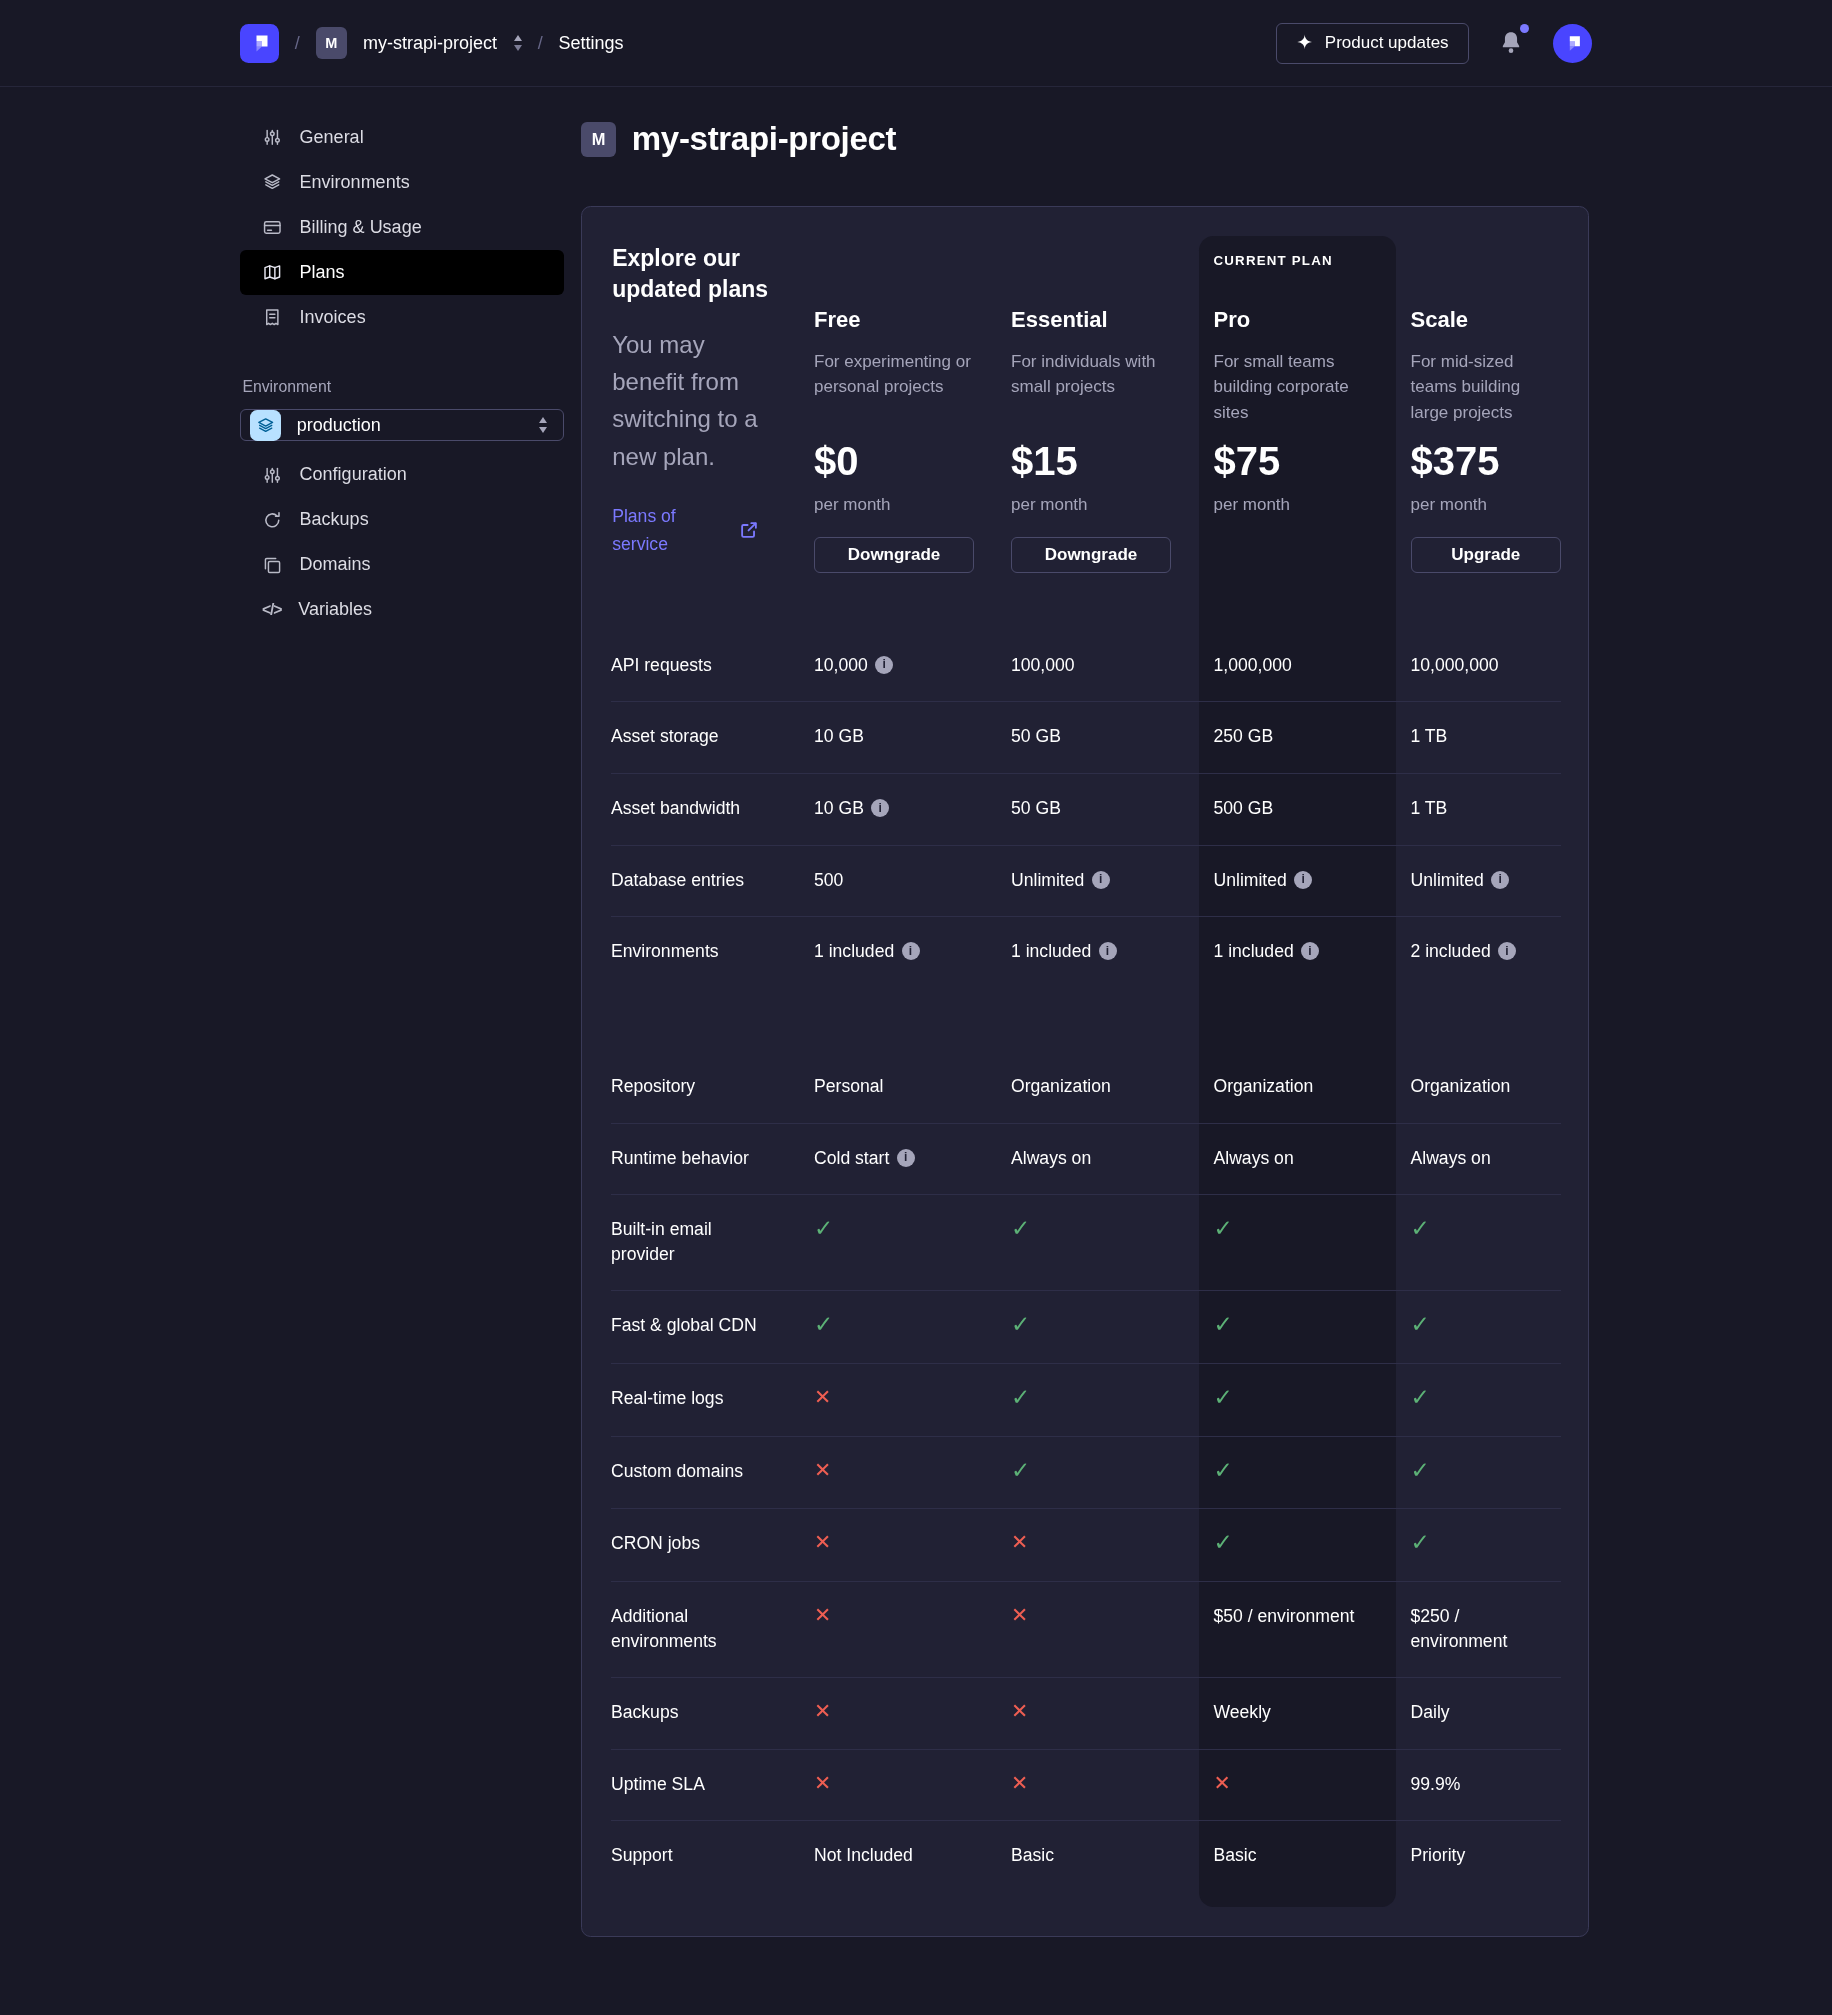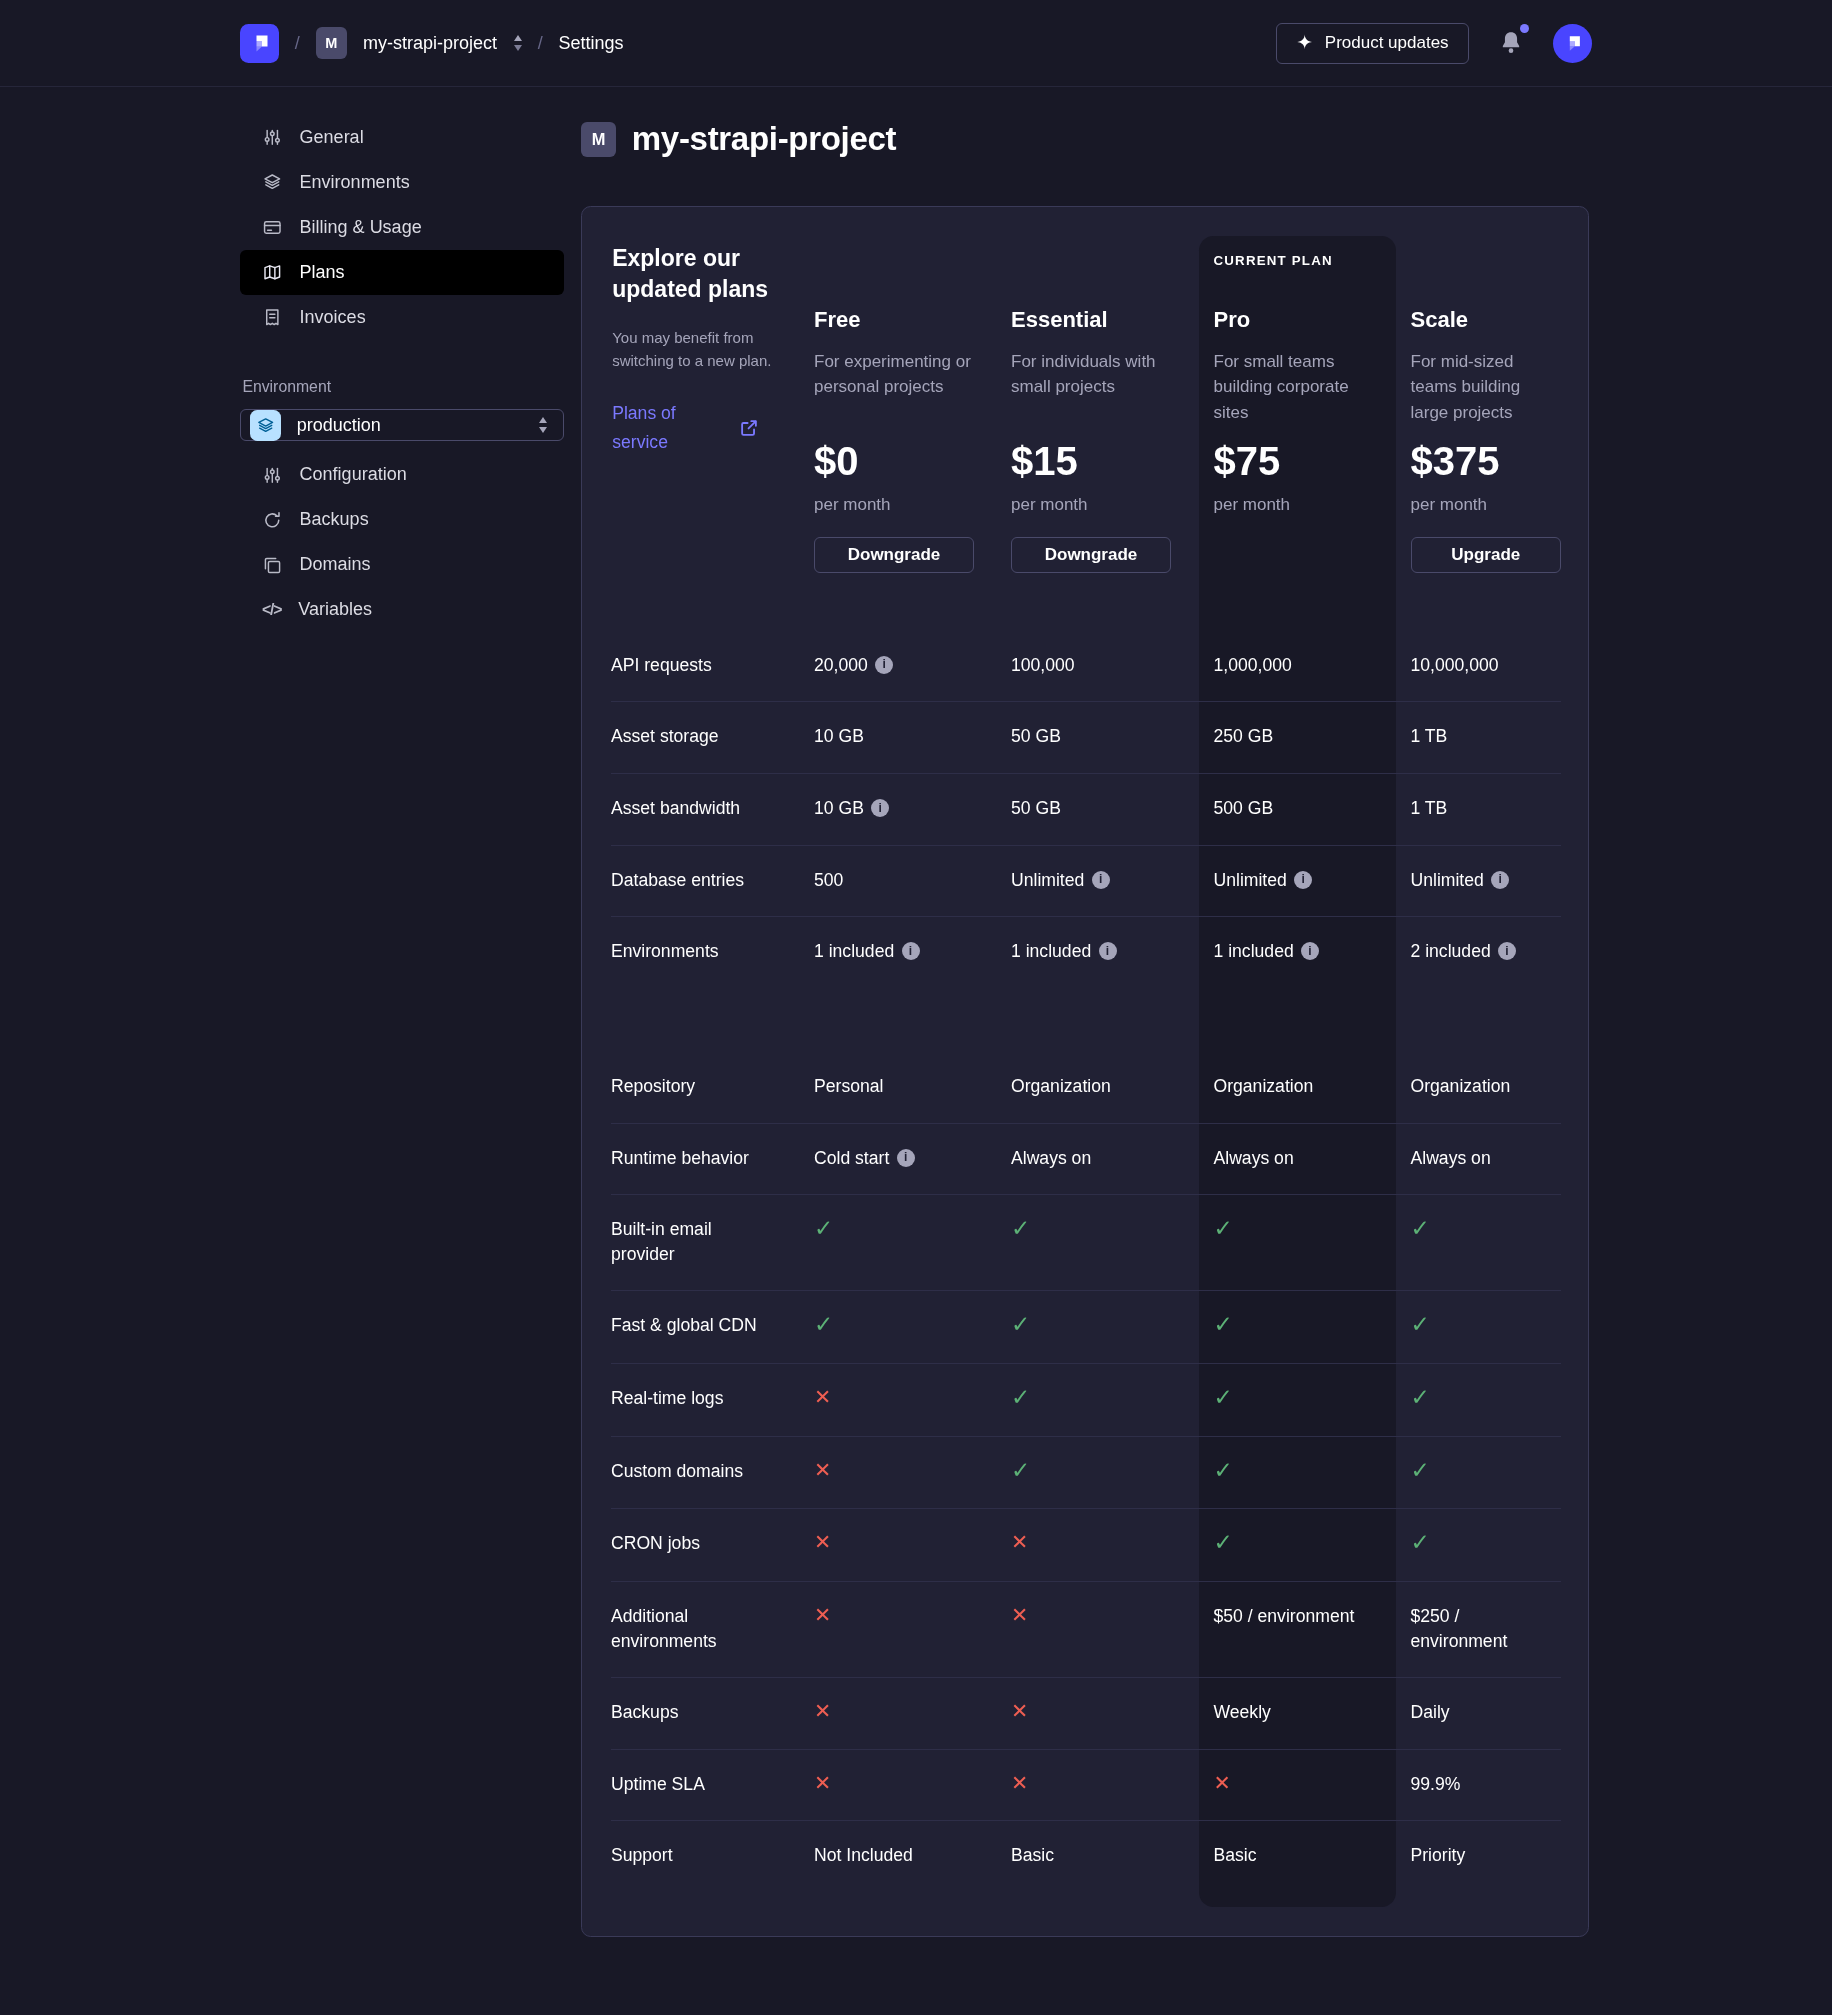"You may benefit from switching" .intro p { font-size: 15px -> 24px }
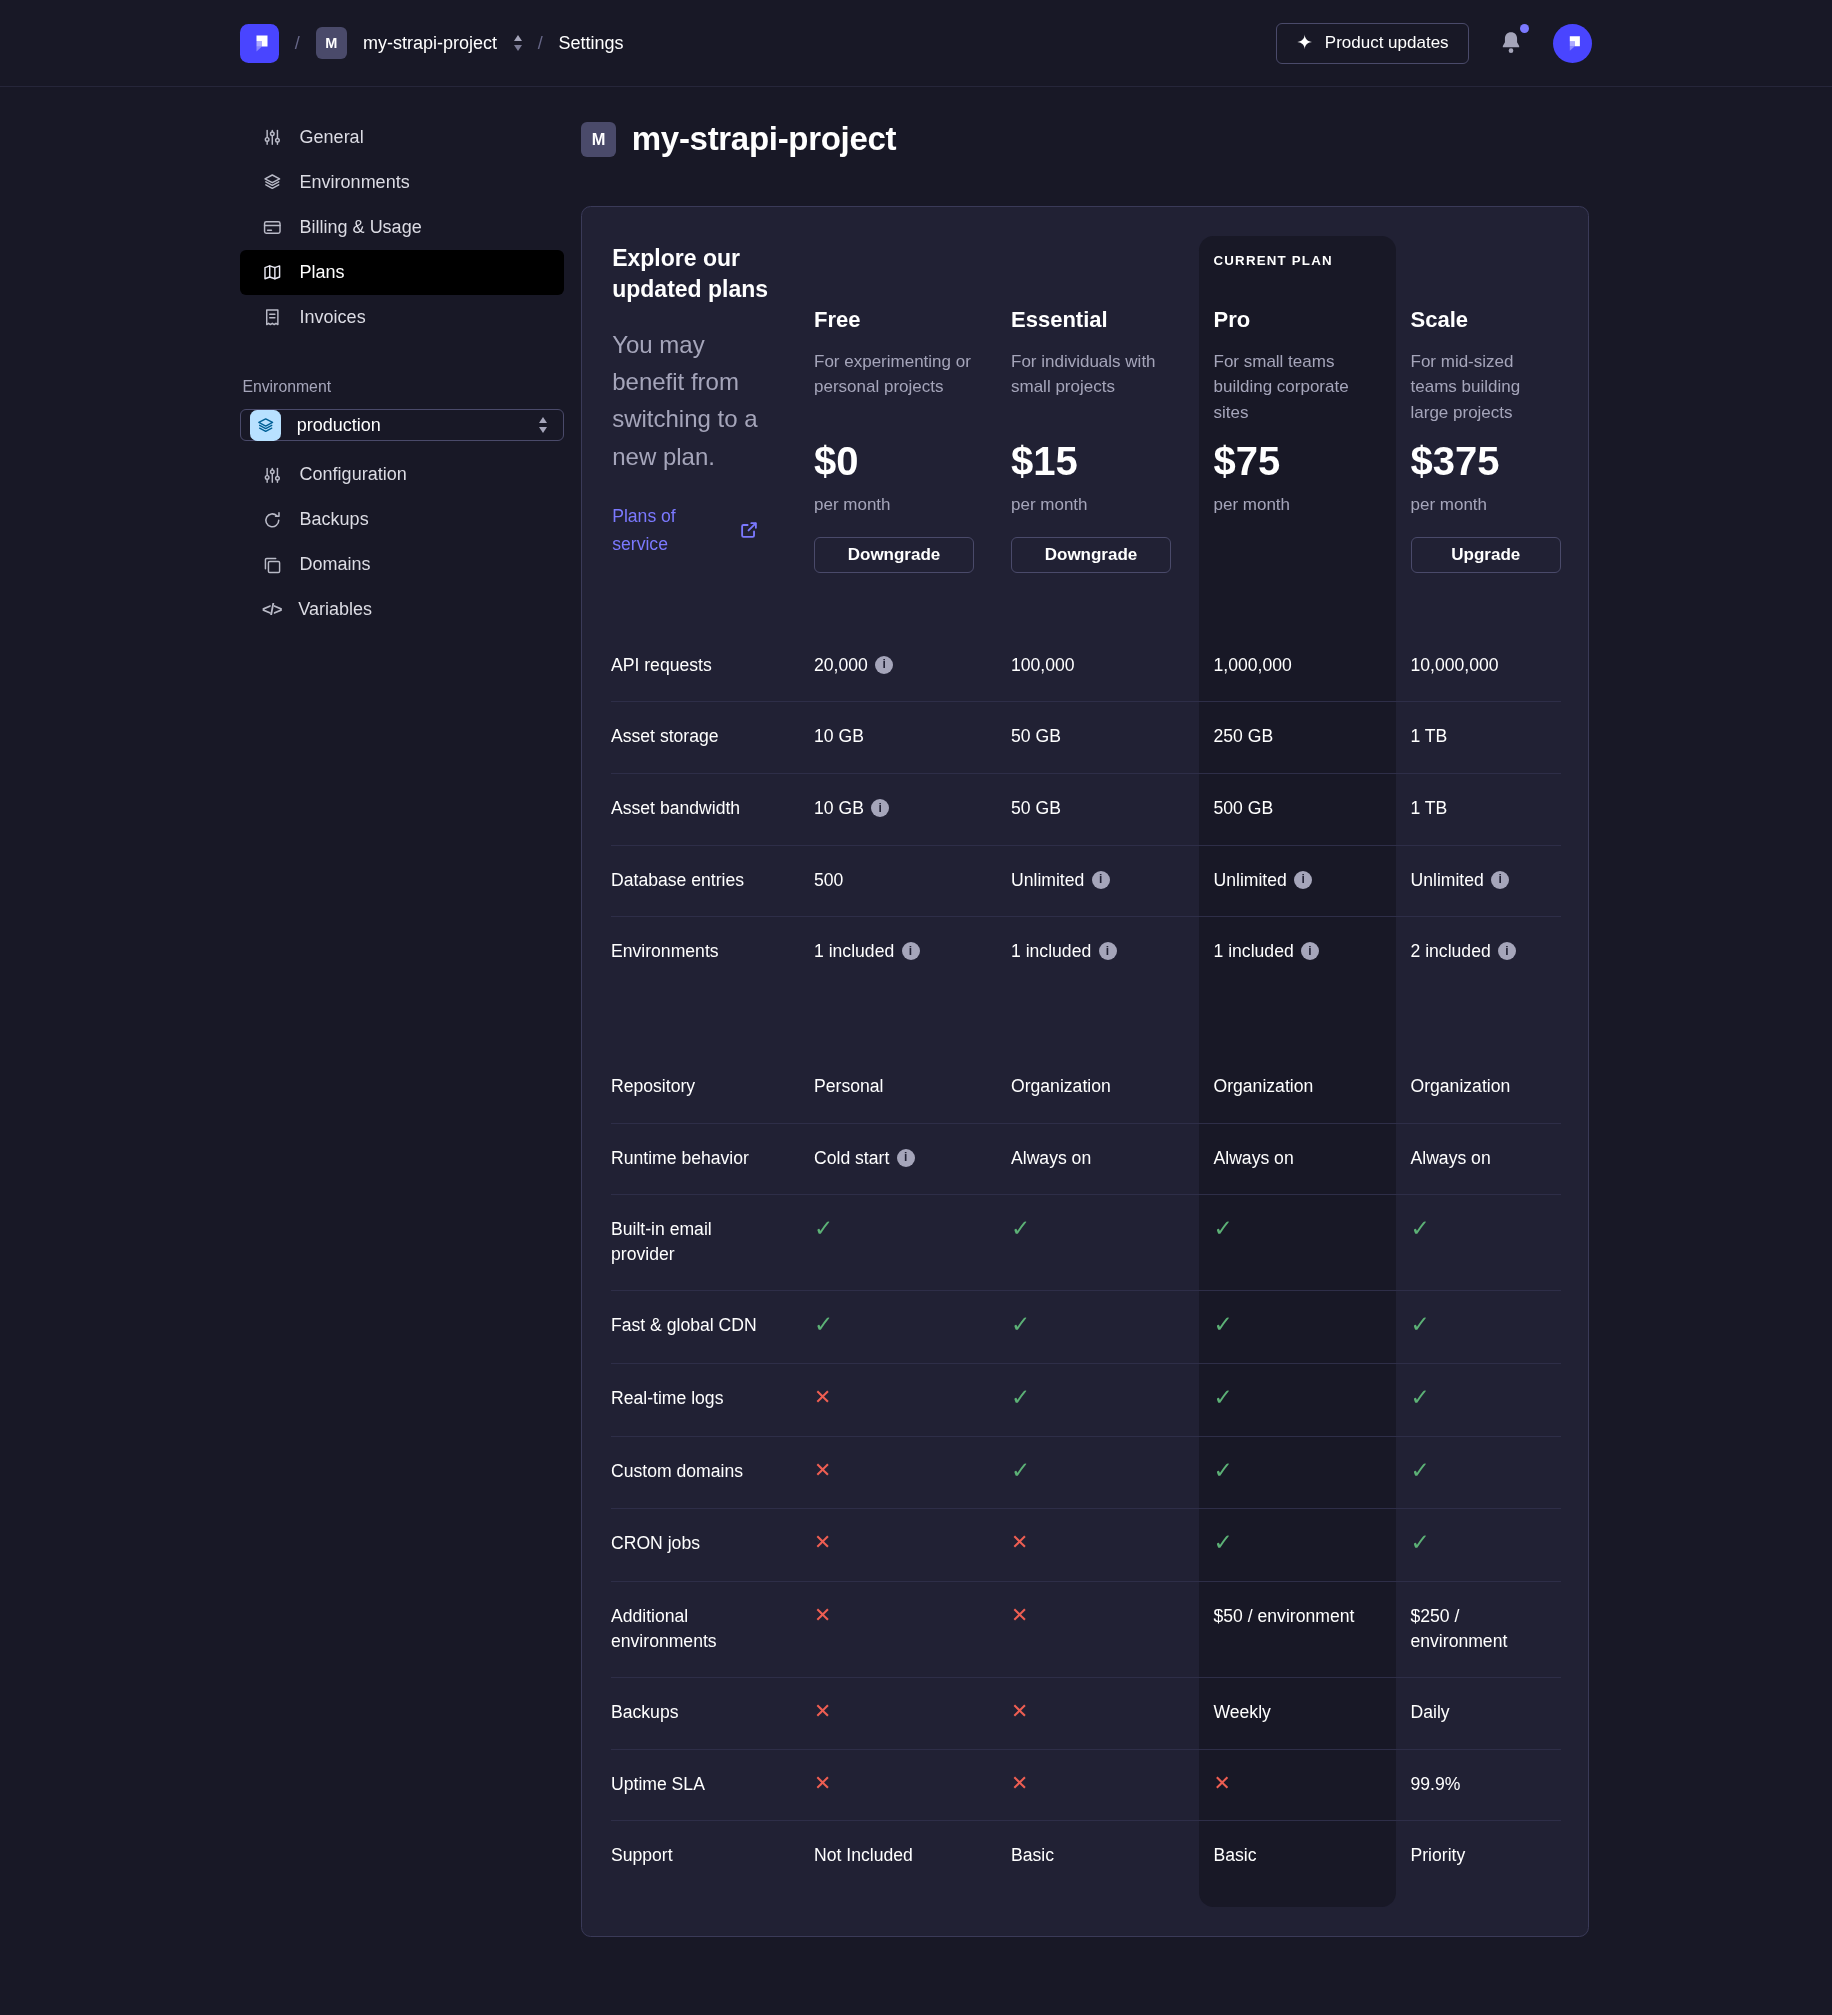"20,000" span.vtext { text: 20,000 -> 10,000 }
